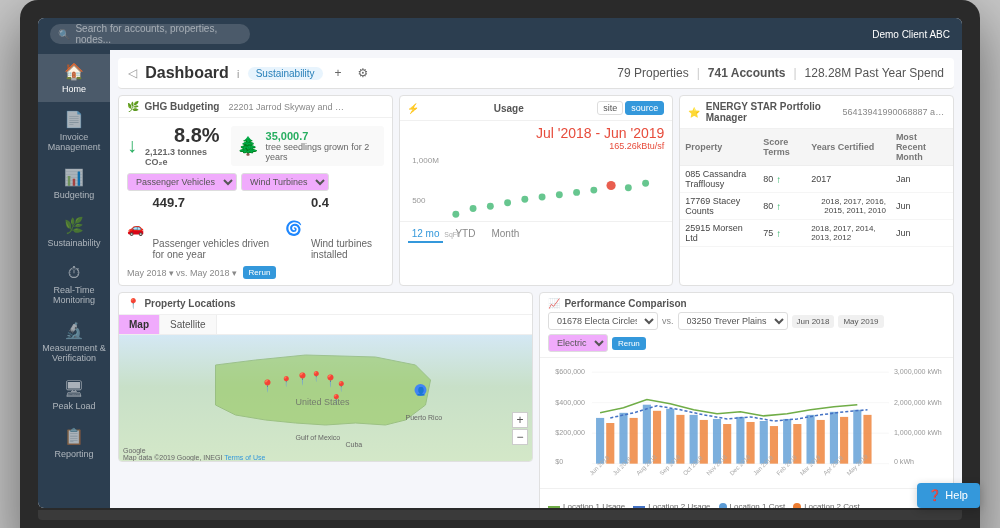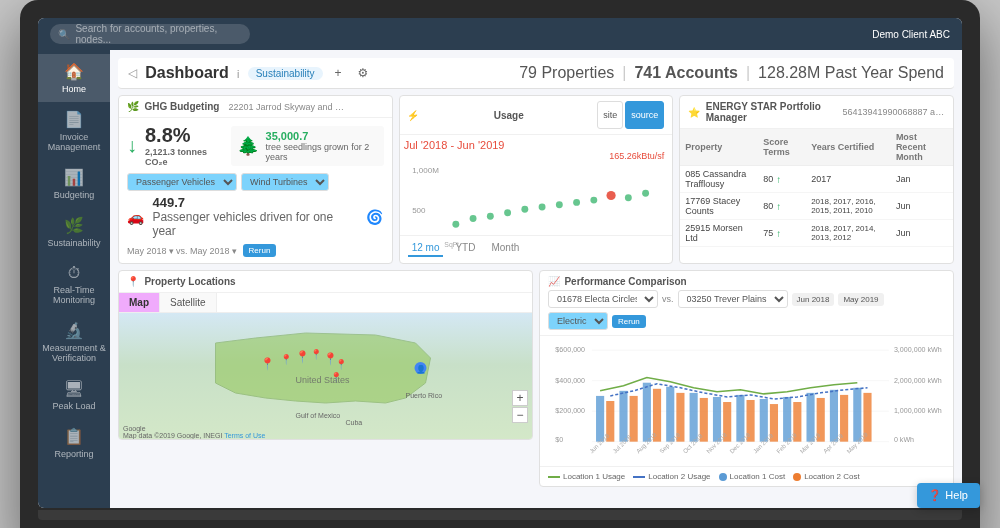"79 Properties" .header-stats { font-size: 16px -> 12px }
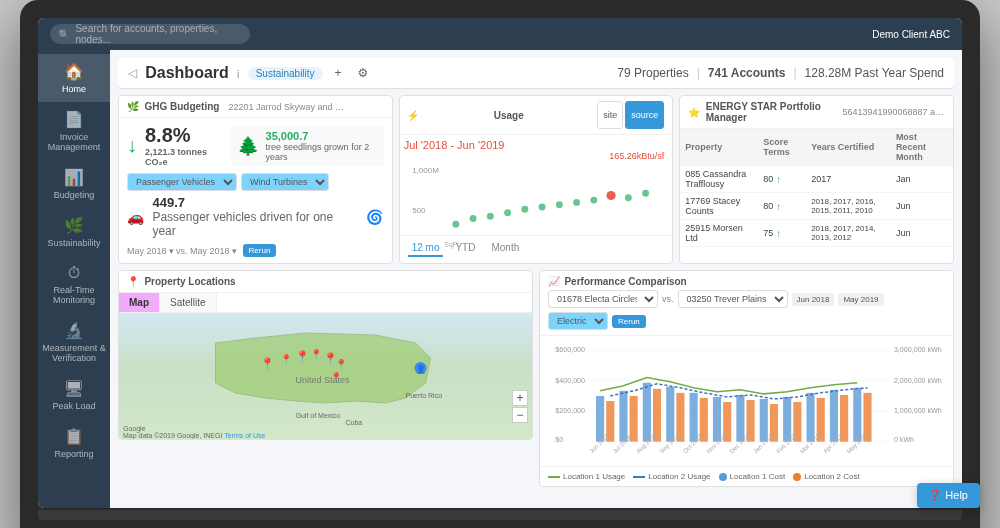"site" .toggle-btn { padding: 8px 5px -> 1px 5px }
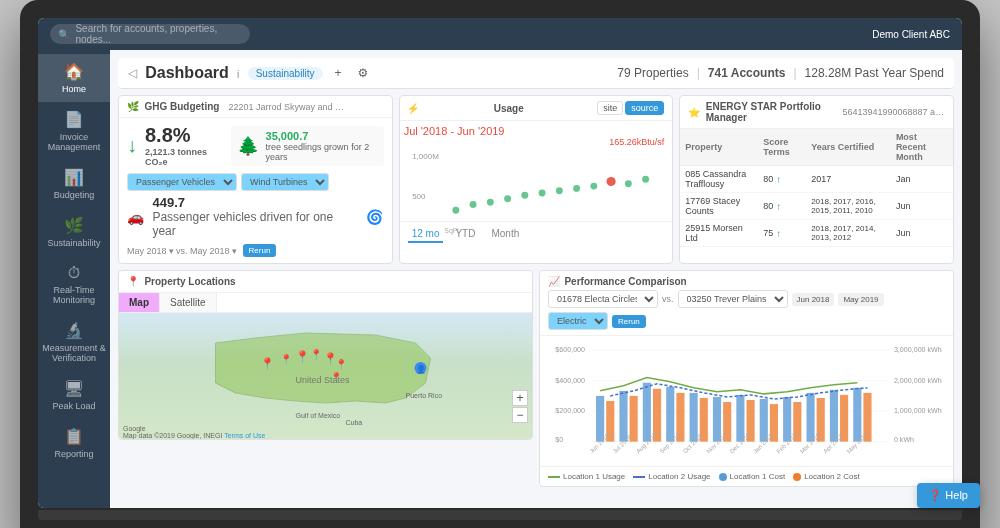"8.8%" .ghg-percent { margin-left: none -> 29px }
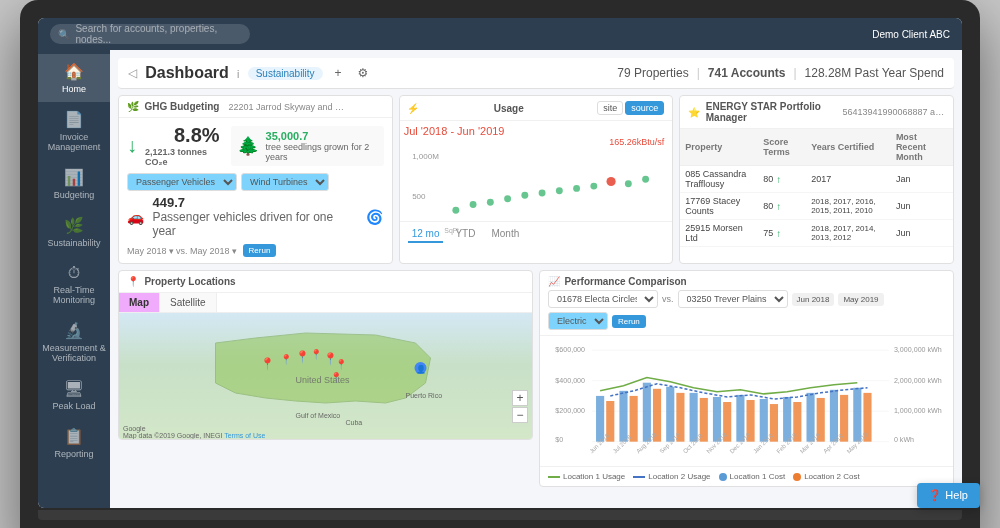"Jul '2018 - Jun '2019" div { font-size: 11px -> 14px; text-align: left -> right }
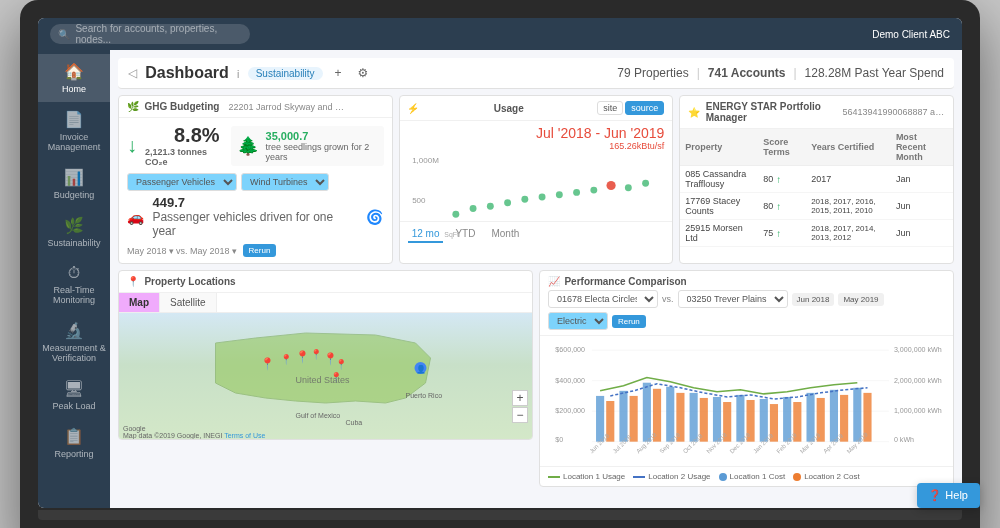"Passenger Vehicles" .mini-select { background: #7dd3fc -> #f0abfc }
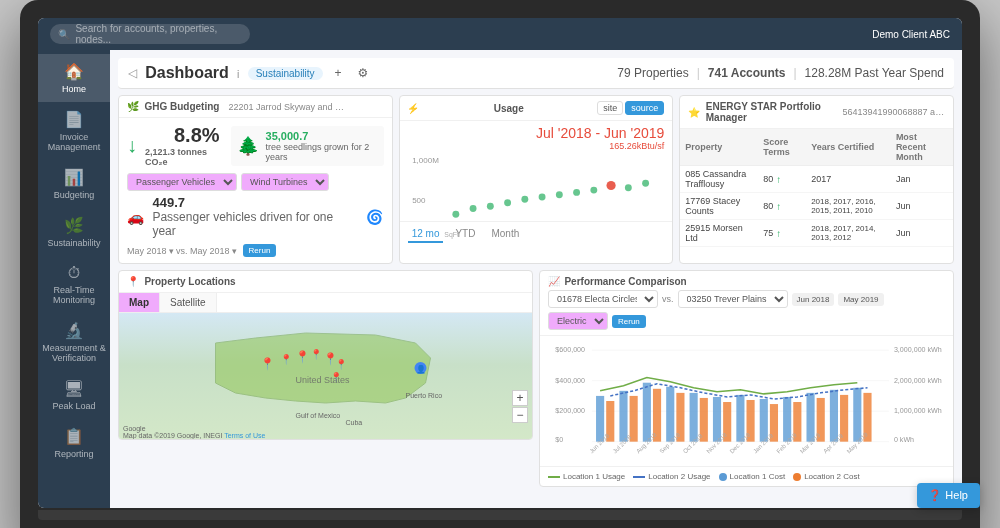"0.4" div { html: none -> <div> <div>0.4</div> <div>Wind turbines installed</div> </div> }
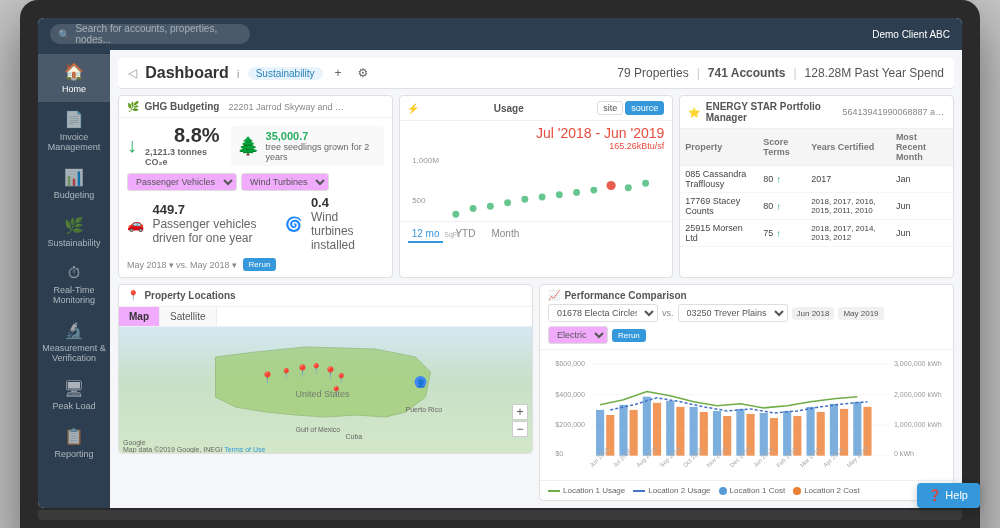"2018, 2017, 2016, 2015, 2011," td { text-align: none -> right }
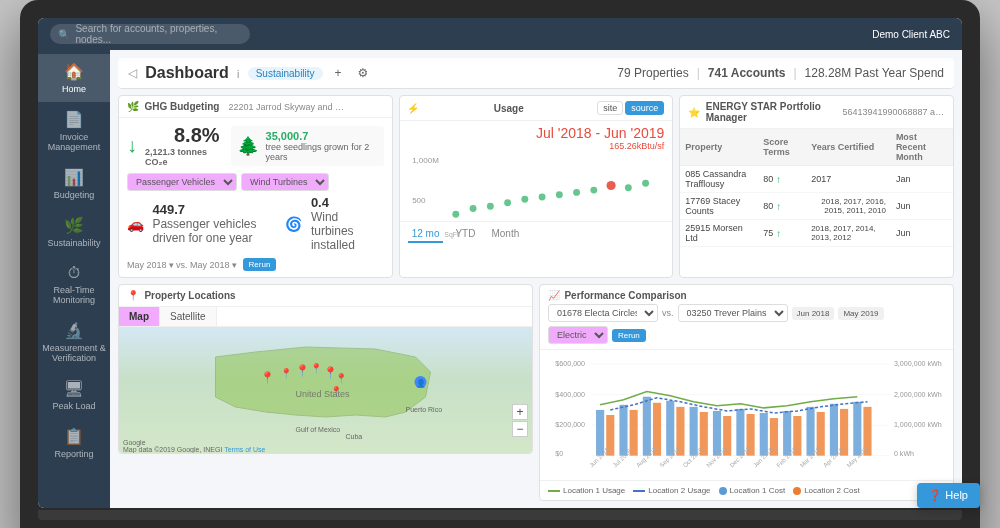"Passenger vehicles driven for one" .stat-desc { font-size: 12px -> 10px; margin-top: none -> 28px }
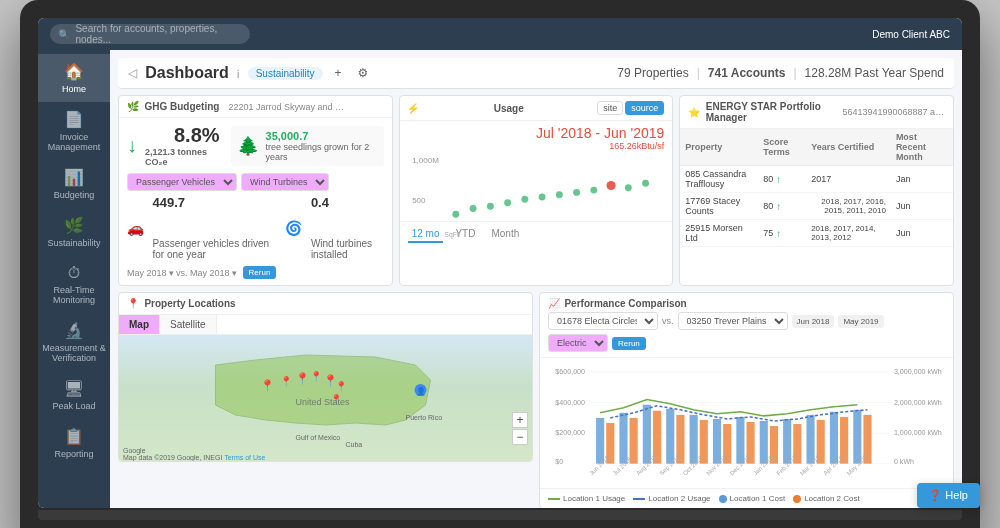"Location 1 Usage" .perf-legend { padding: 5px 8px -> 13px 8px }
